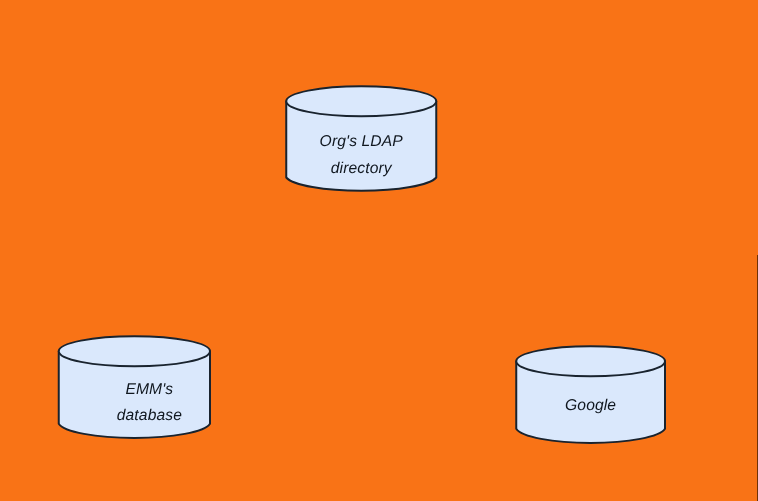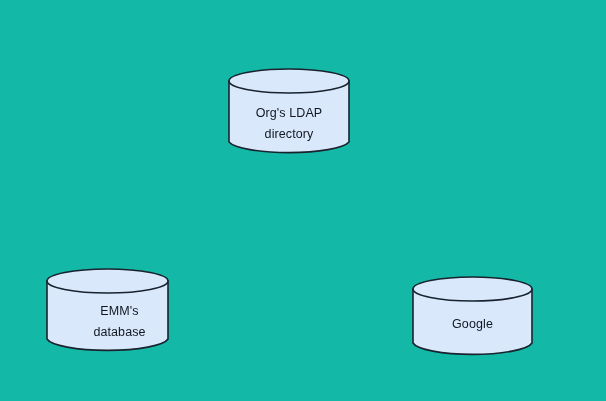"Org's LDAP" #canvas { background: #14b8a6 -> #f97316; font-style: none -> italic }
